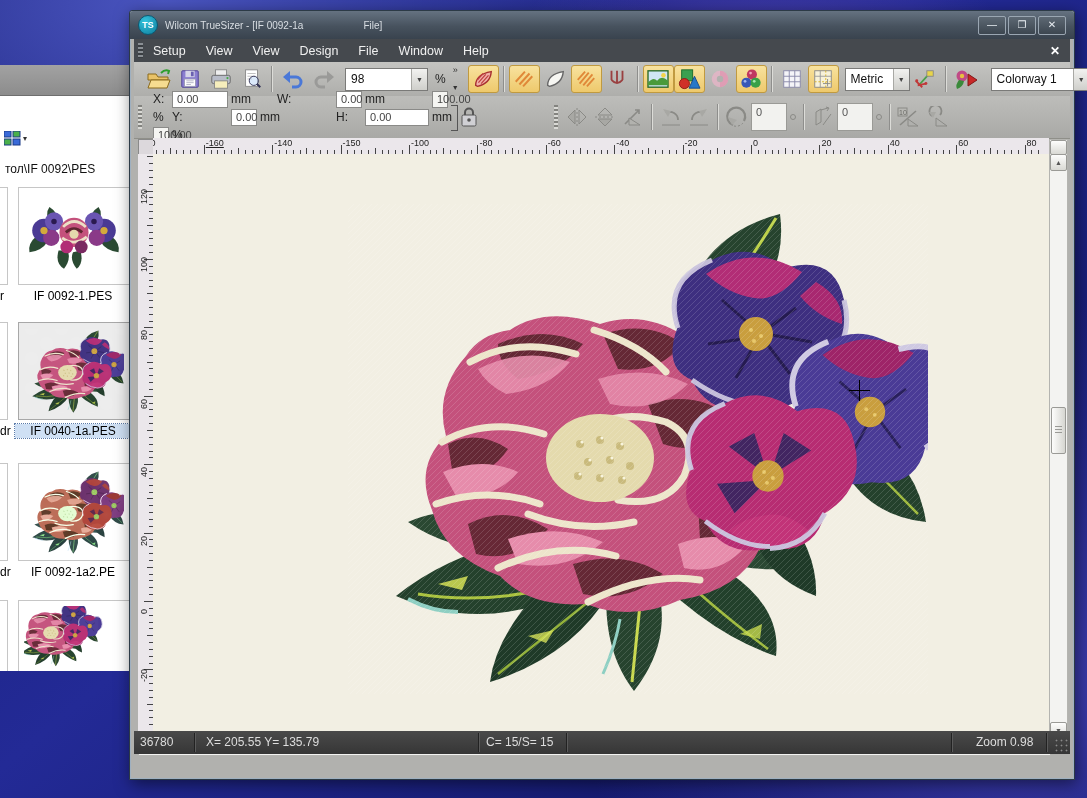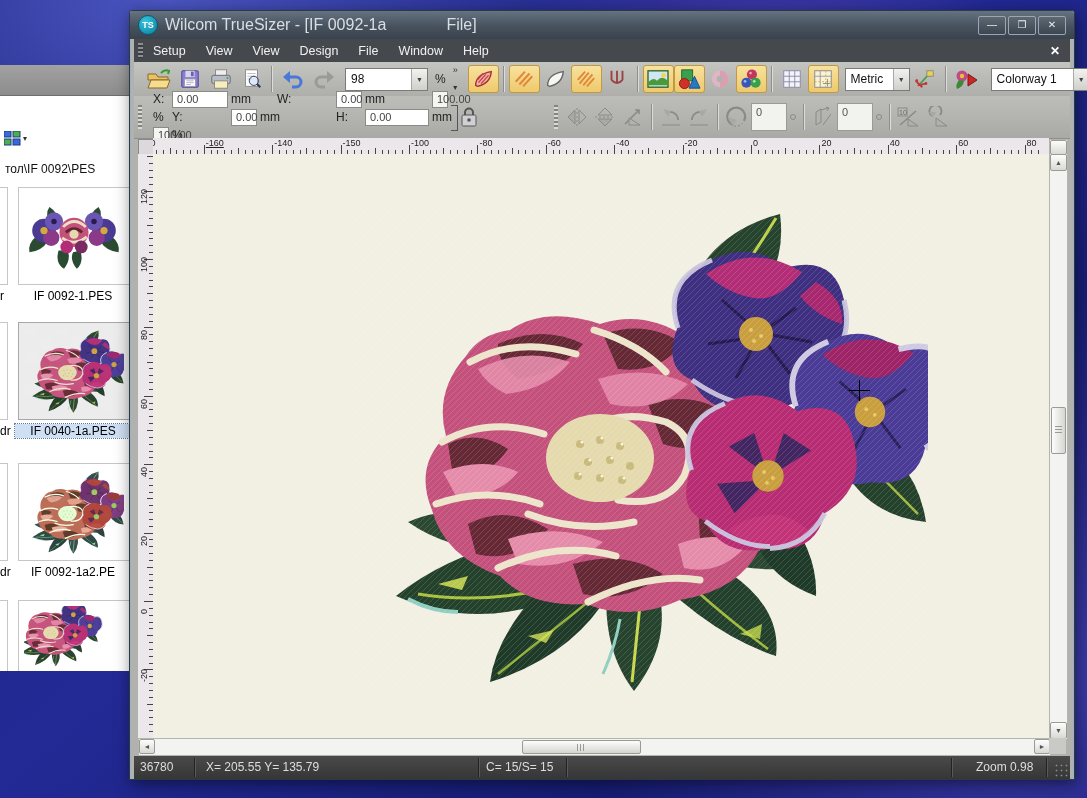"Wilcom TrueSizer - [IF 0092-1a" .title-text { font-size: 16px -> 10px }
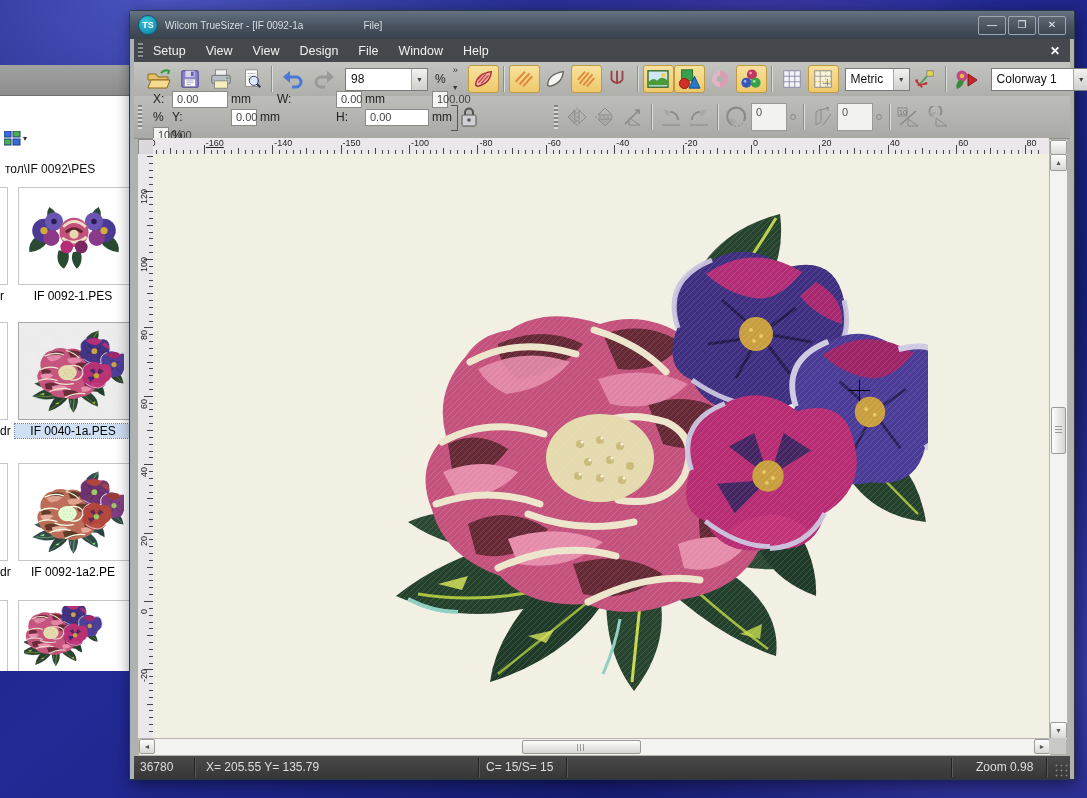"36780" #statusbar { top: 745px -> 720px }
